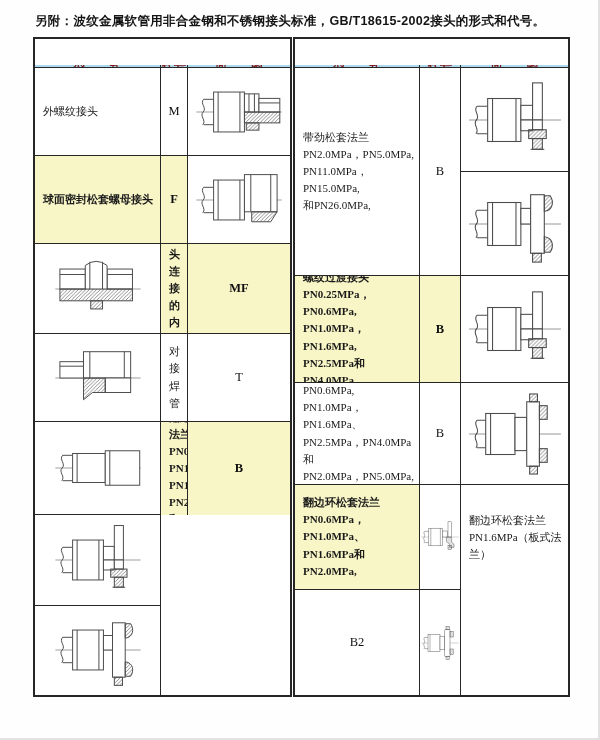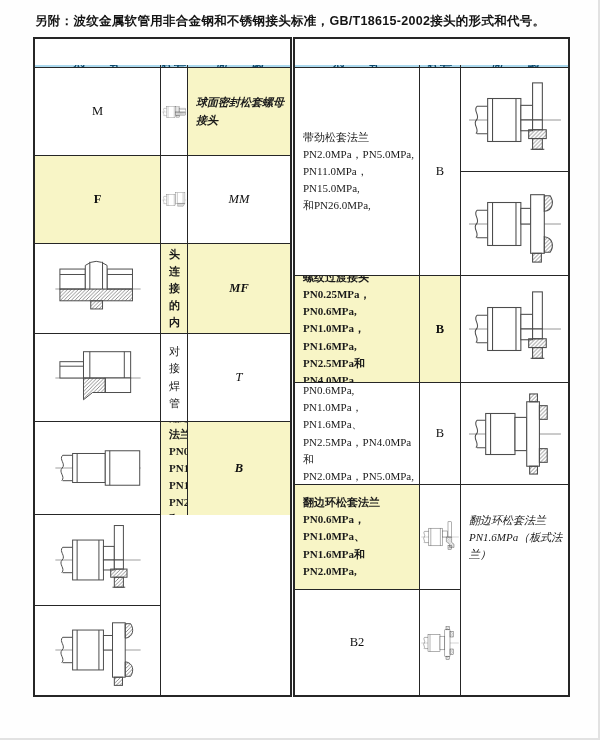"型 式" .hd { color: #0c4a6e -> #7f1d1d }
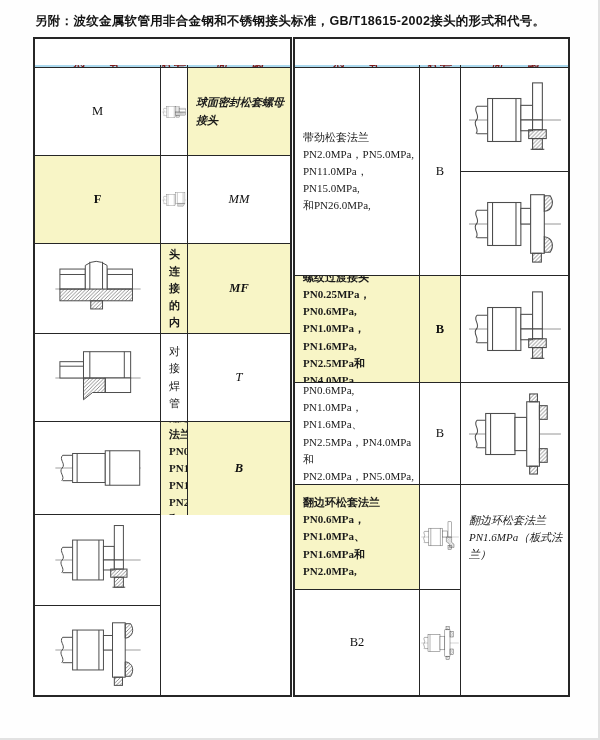"简 图" .cell:nth-child(3n) { font-style: italic -> none }
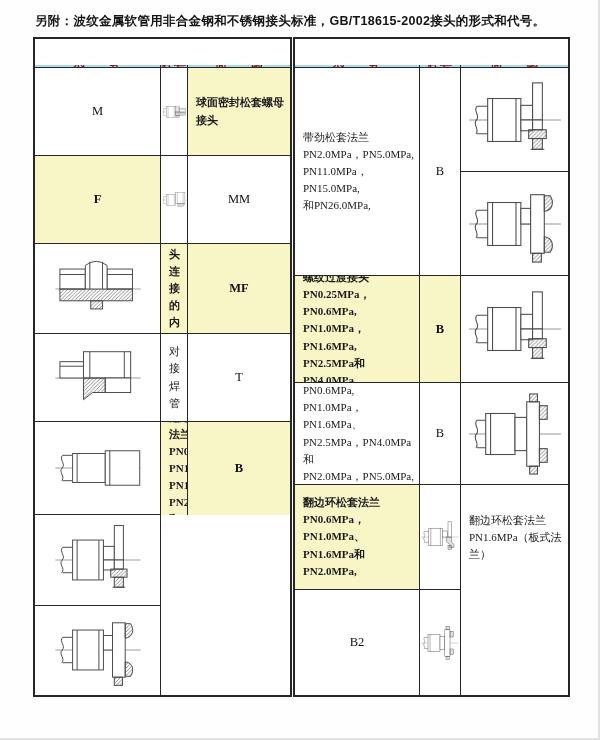"外螺纹接头" div.cell { html: none -> <div>外螺纹接头</div> }
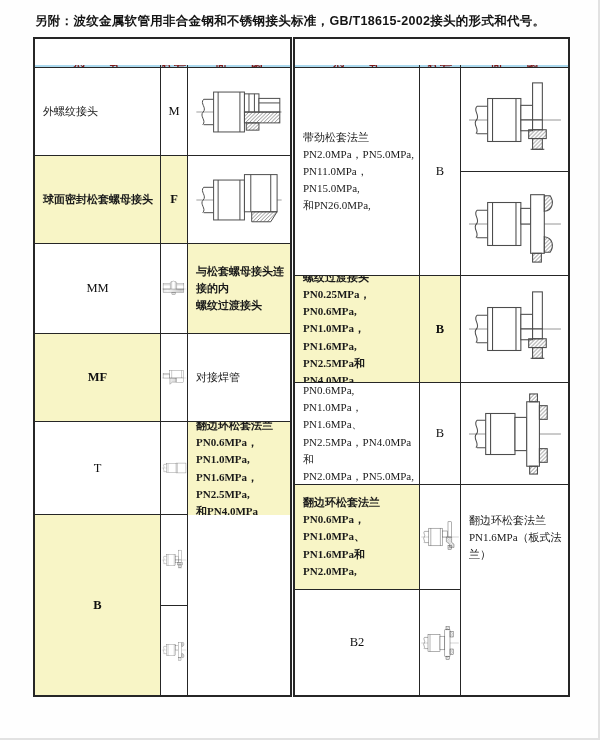"MM" div.cell { html: <div>MM</div> -> none }
